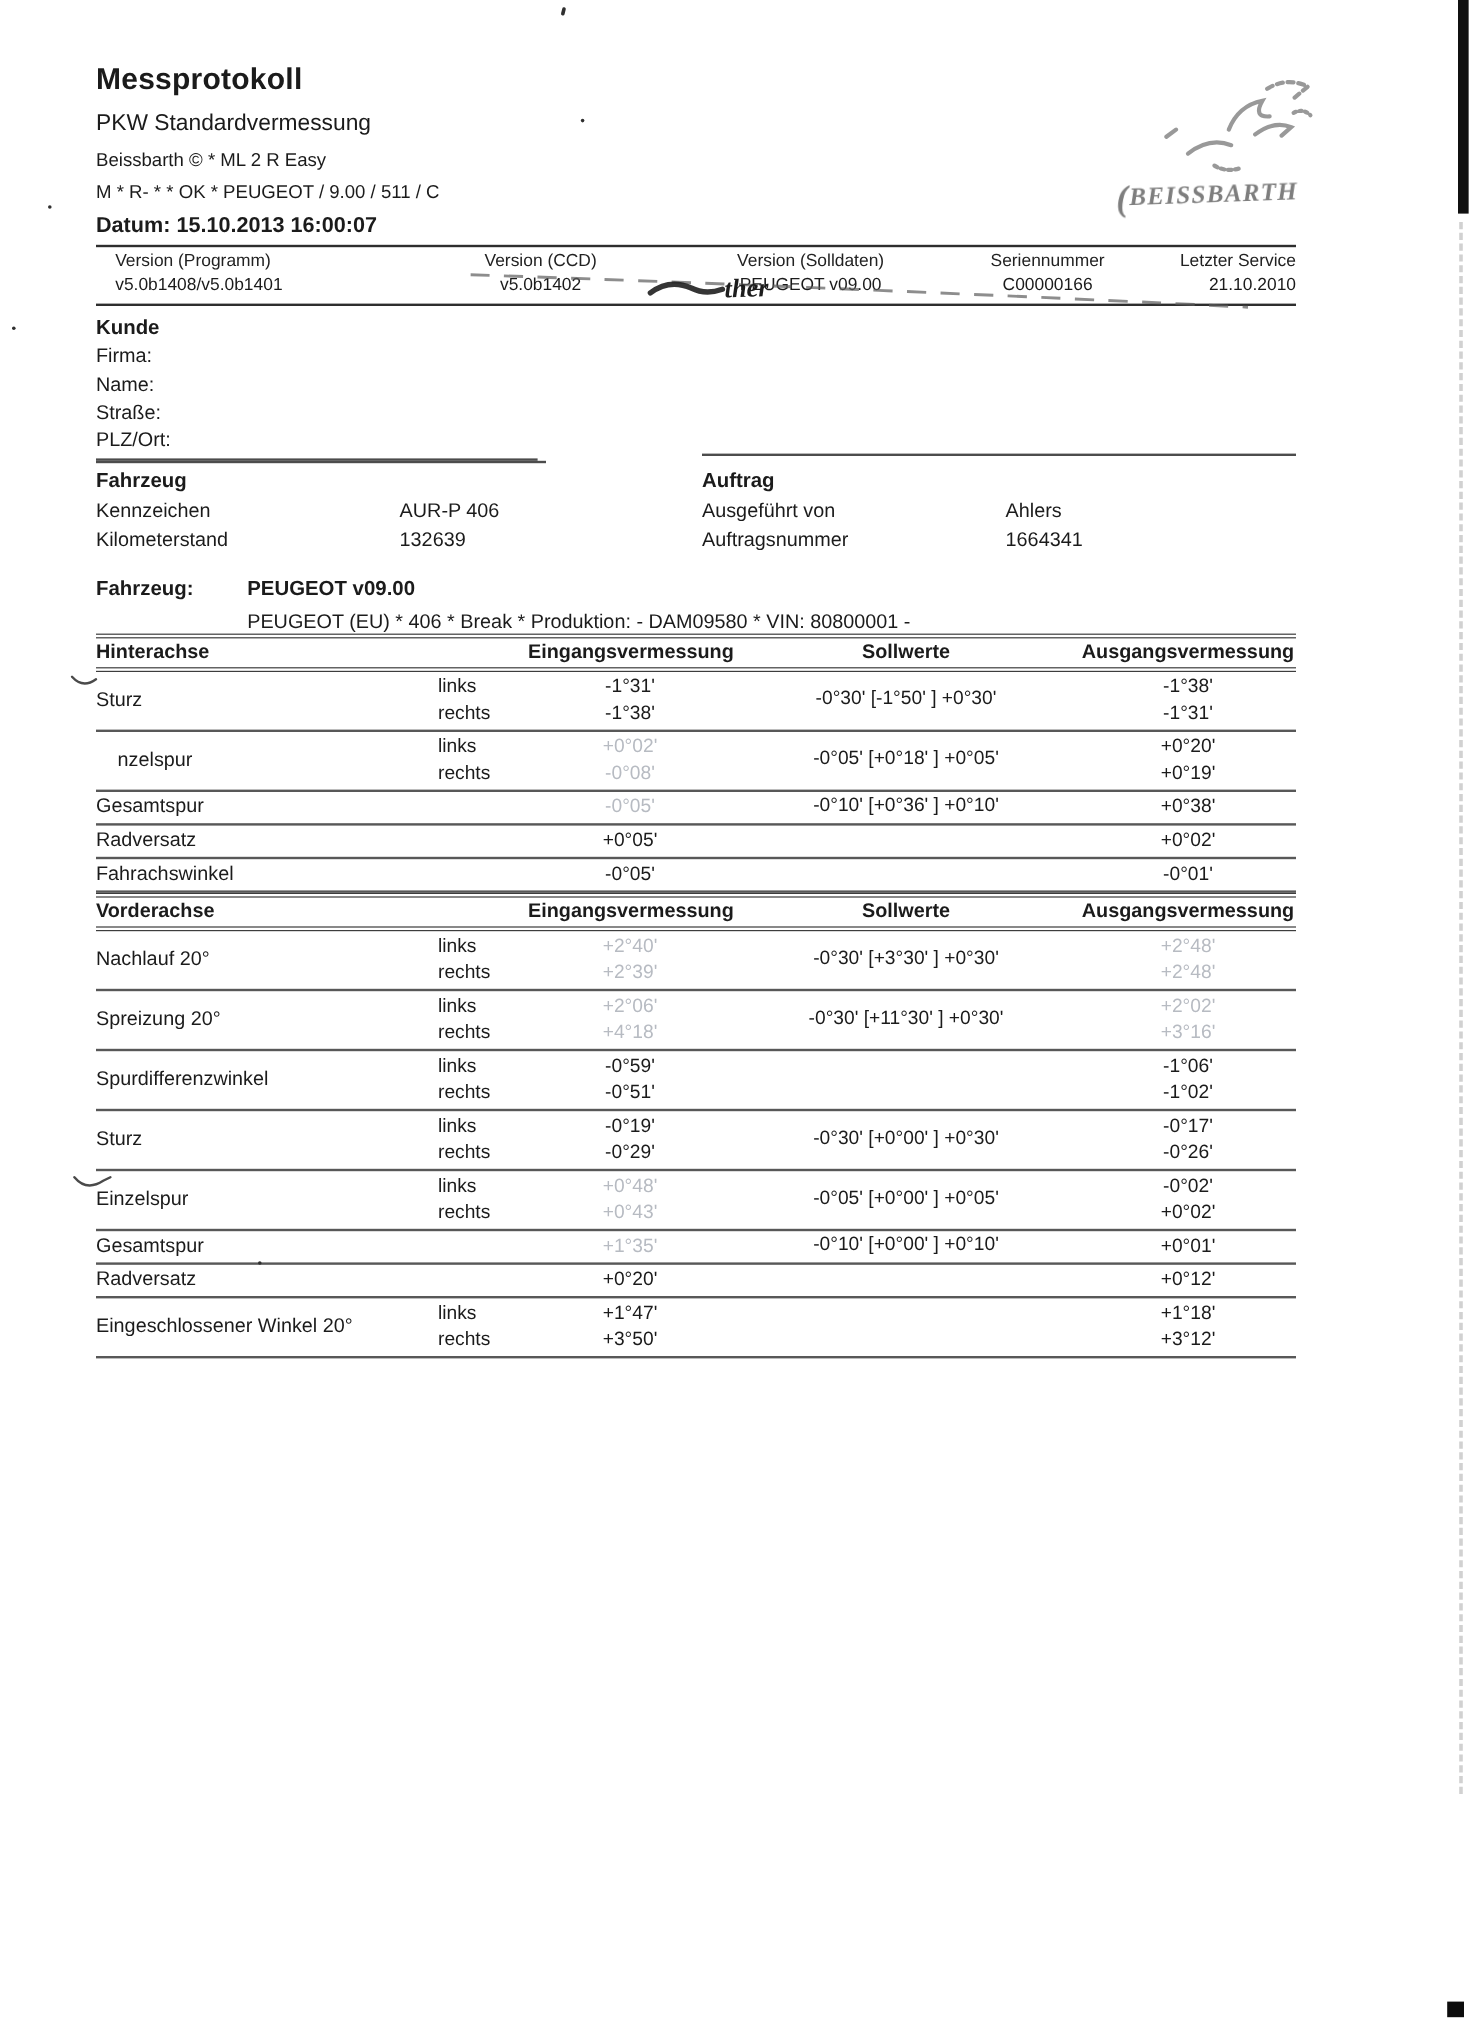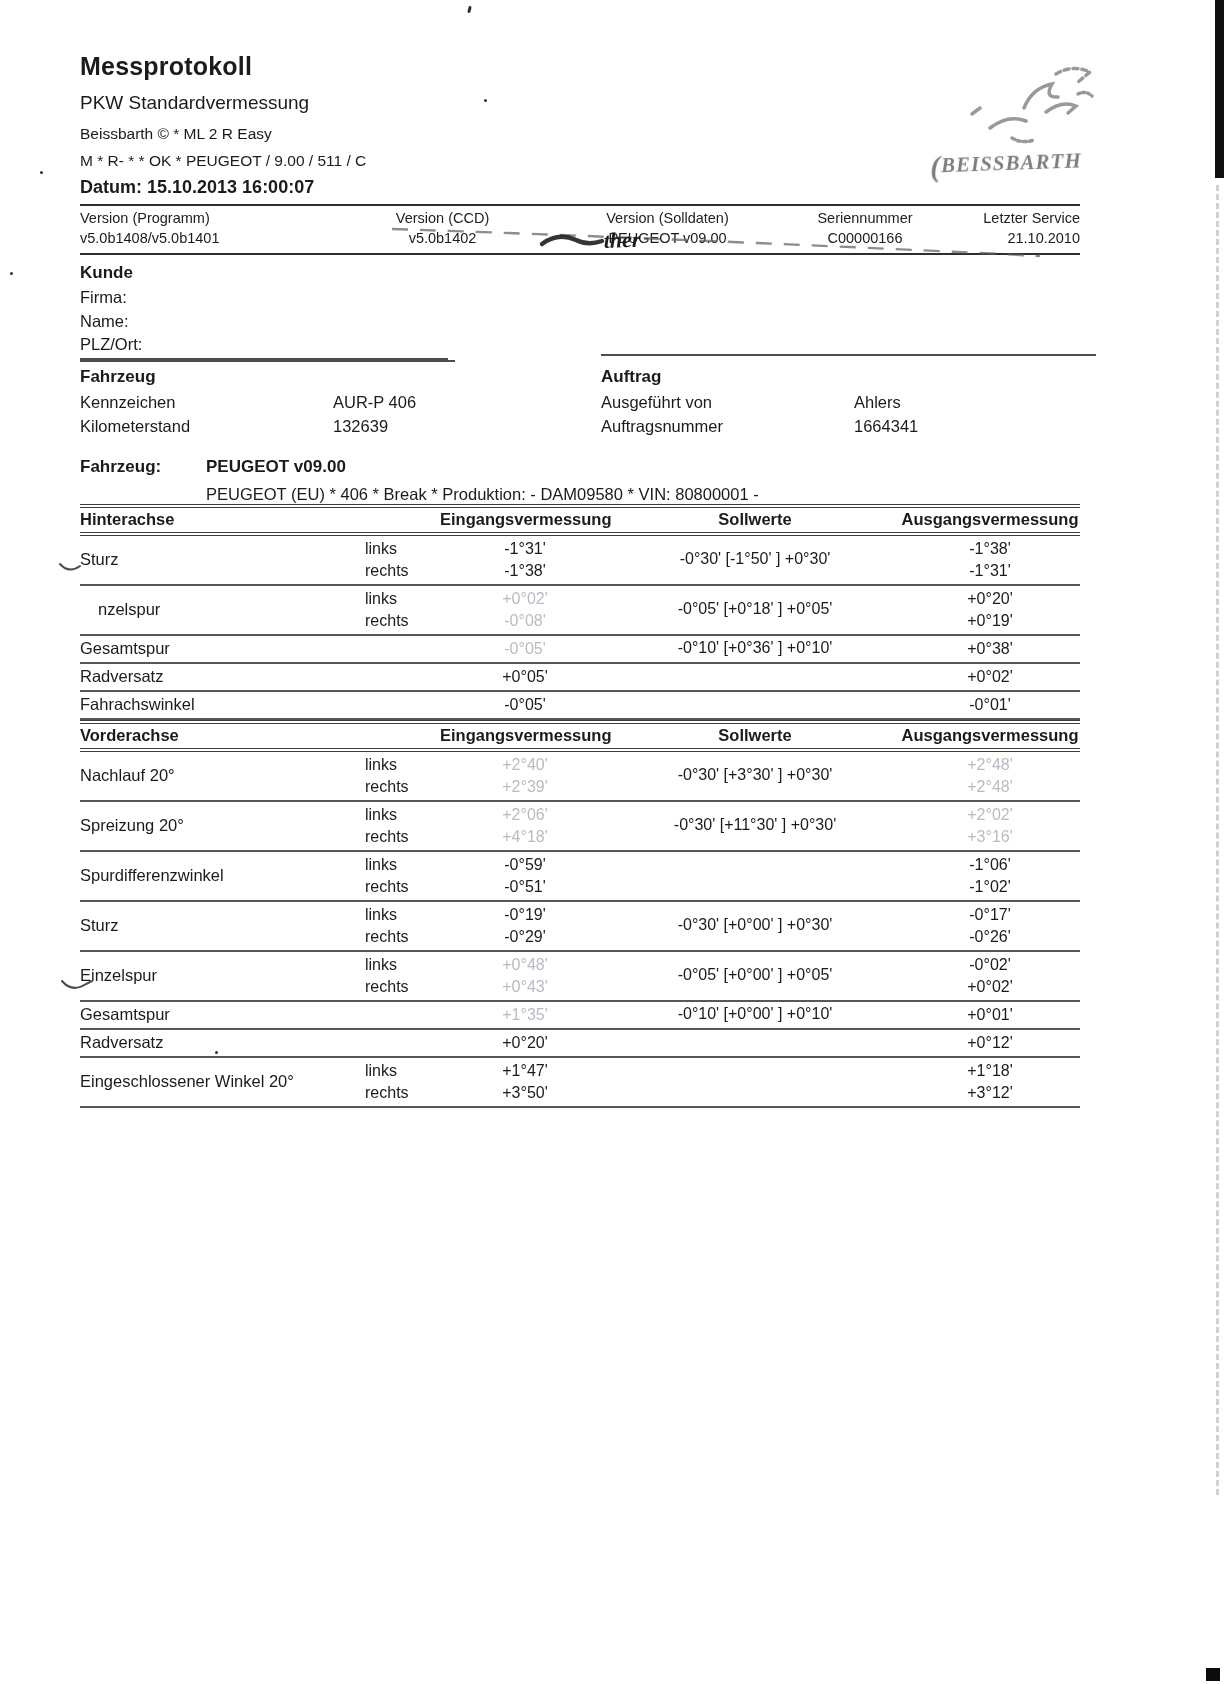"Version (Programm)" .vcol { margin-left: none -> 16px }
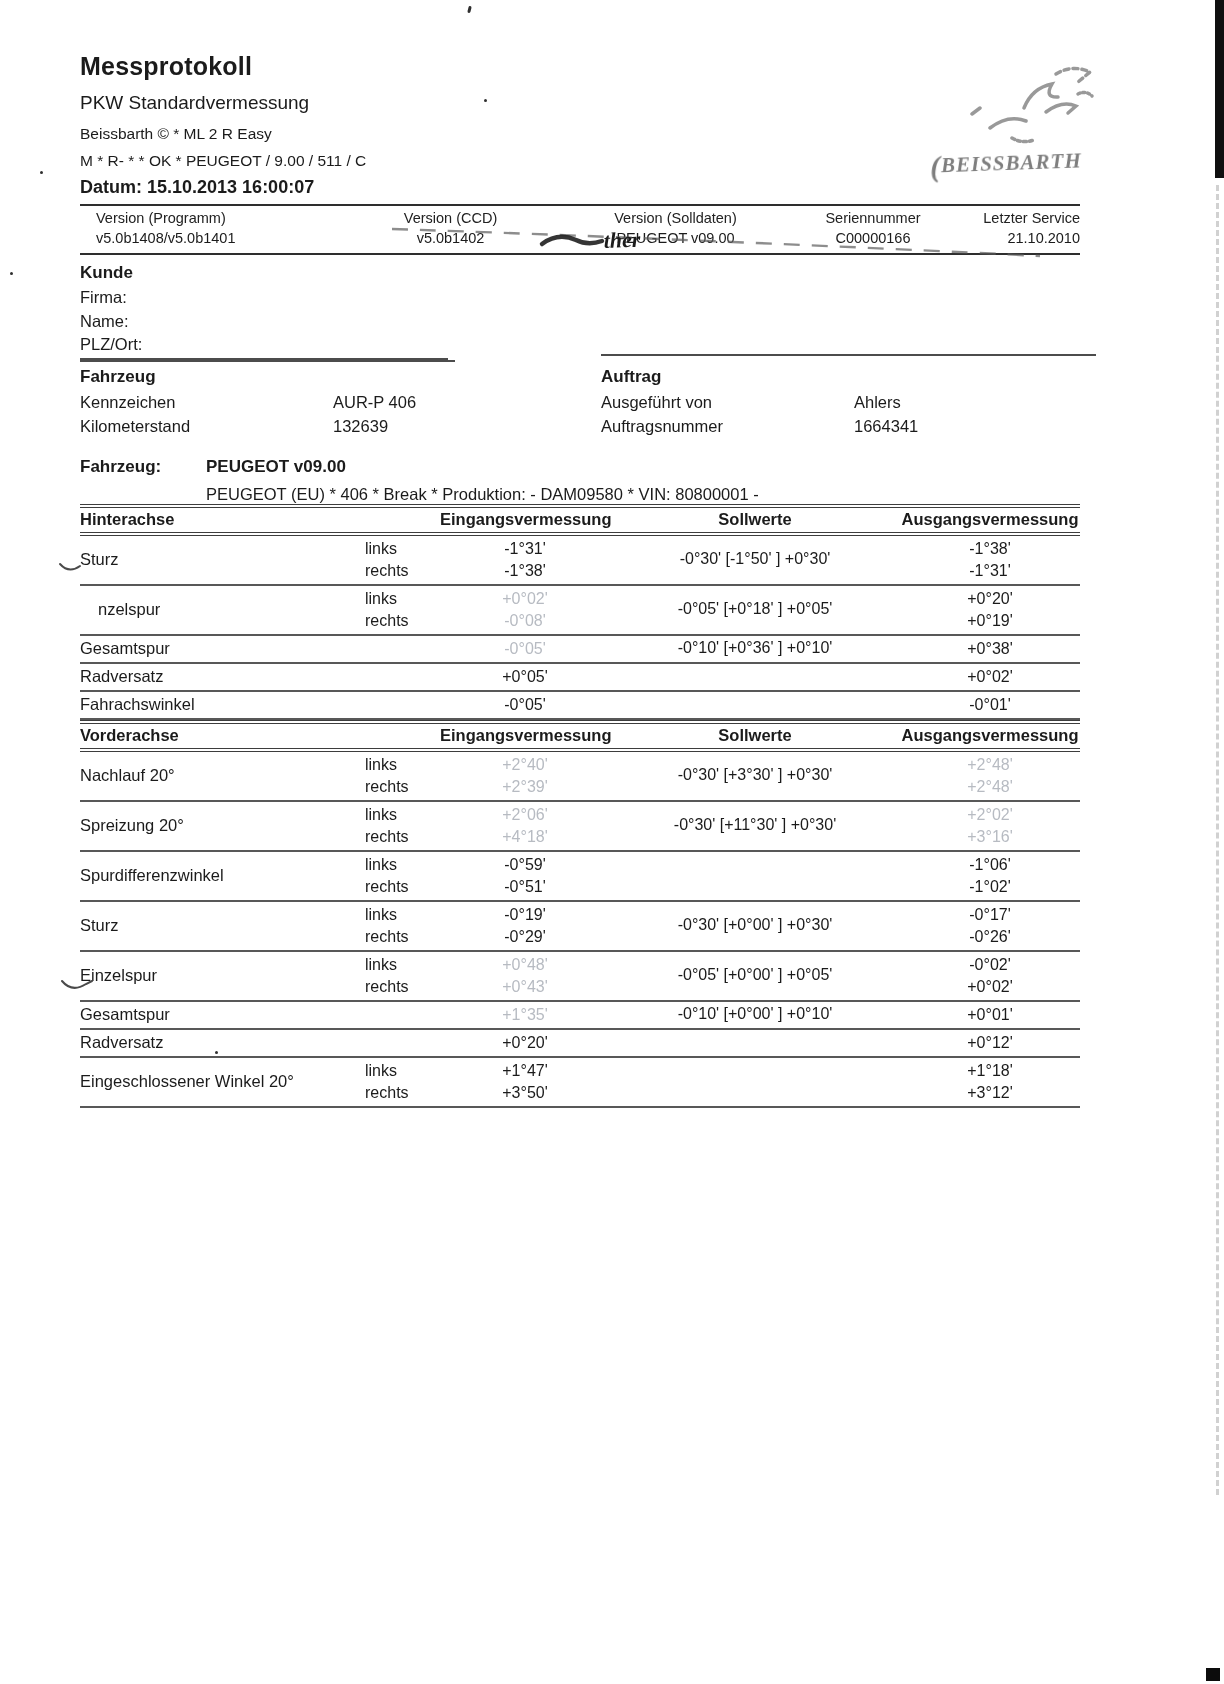"Straße:" div.kfield { html: none -> <div>Straße:</div> }
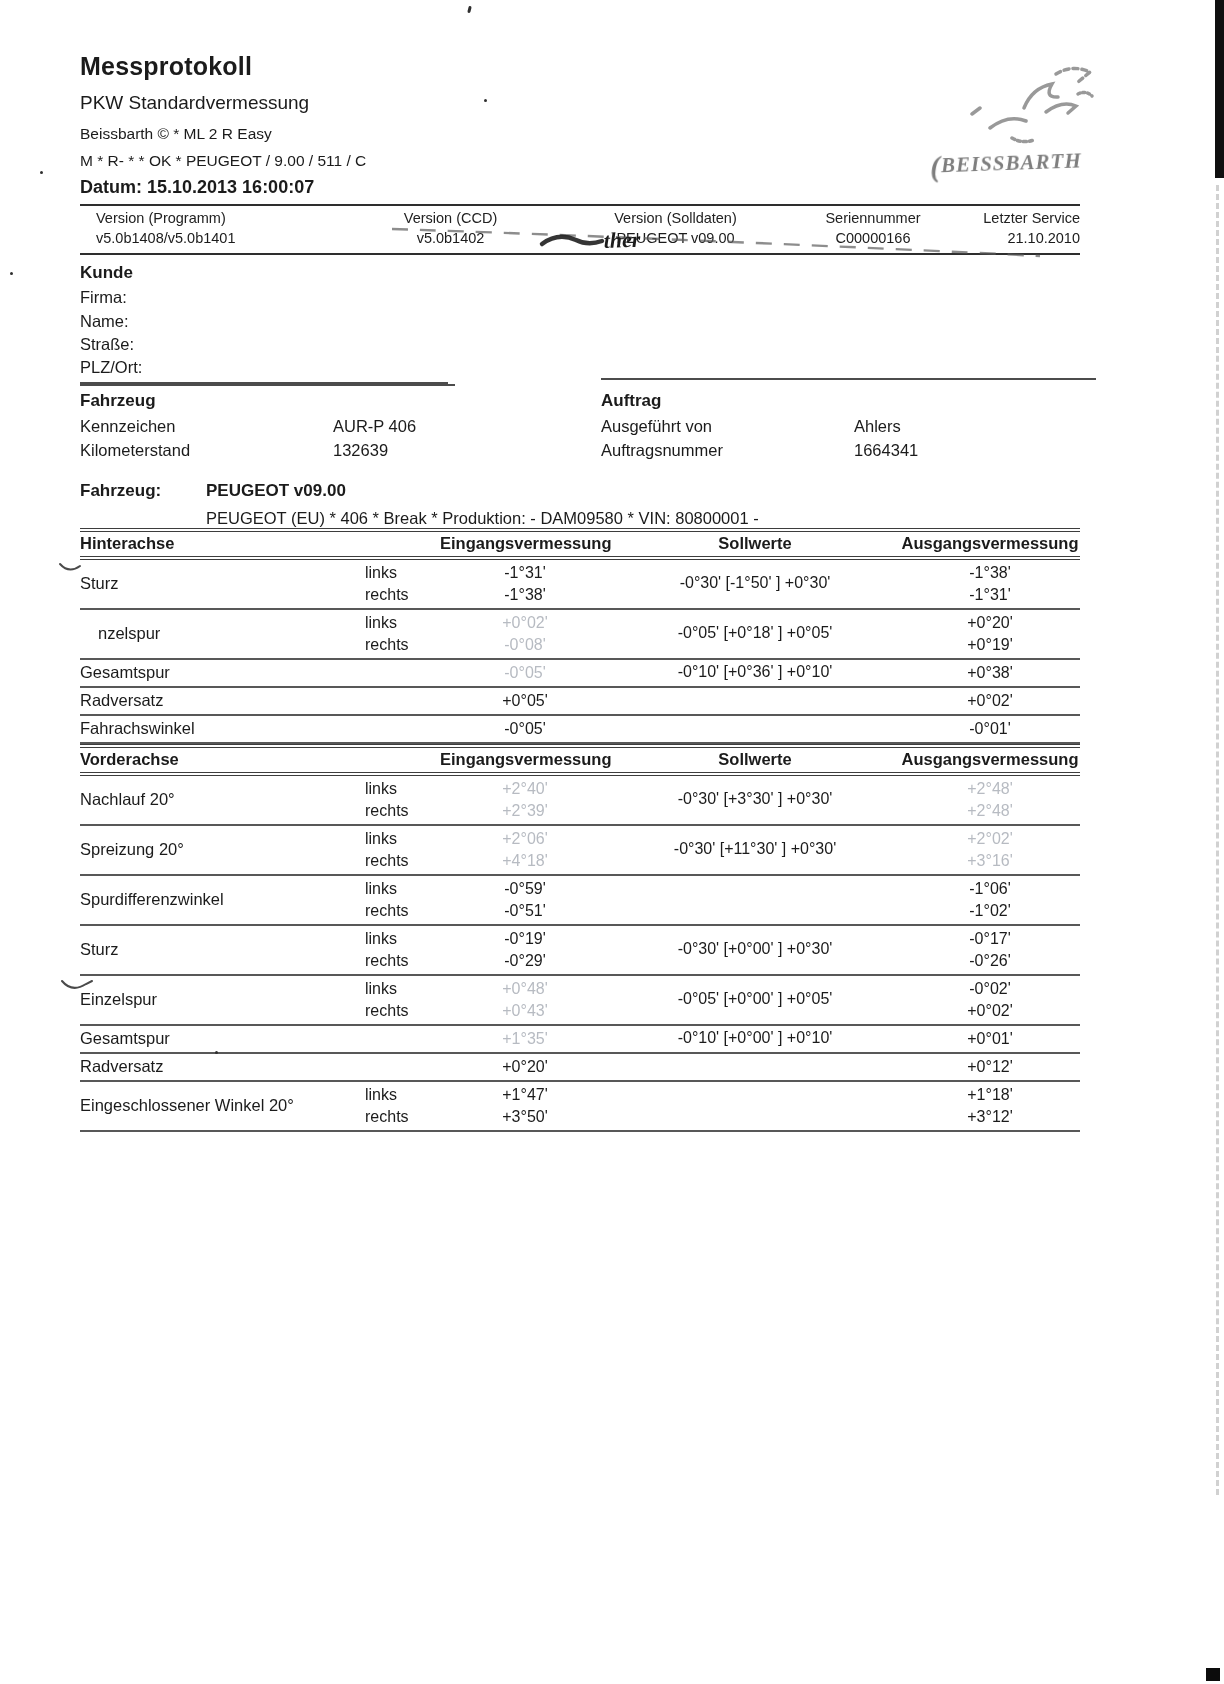"Fahrzeug" .twocol { gap: 16px -> none }
